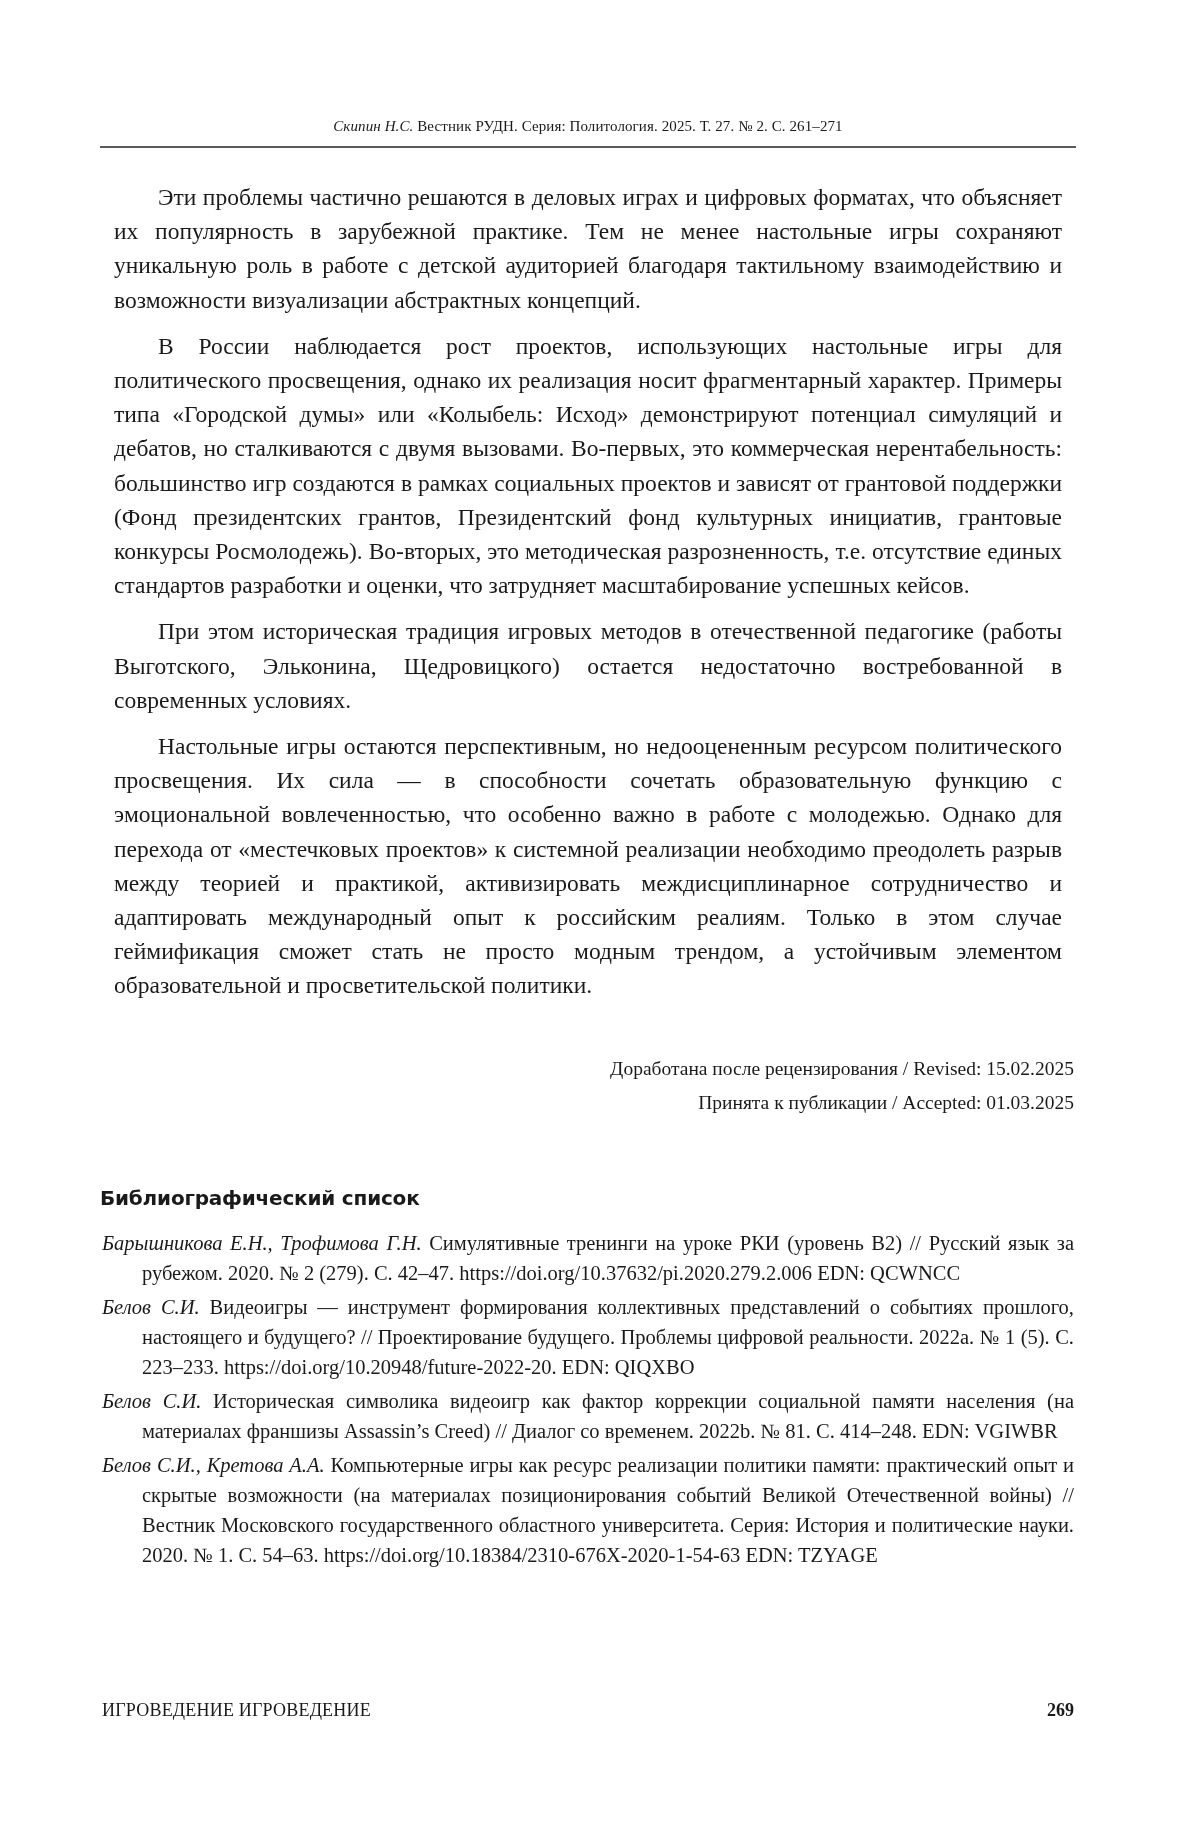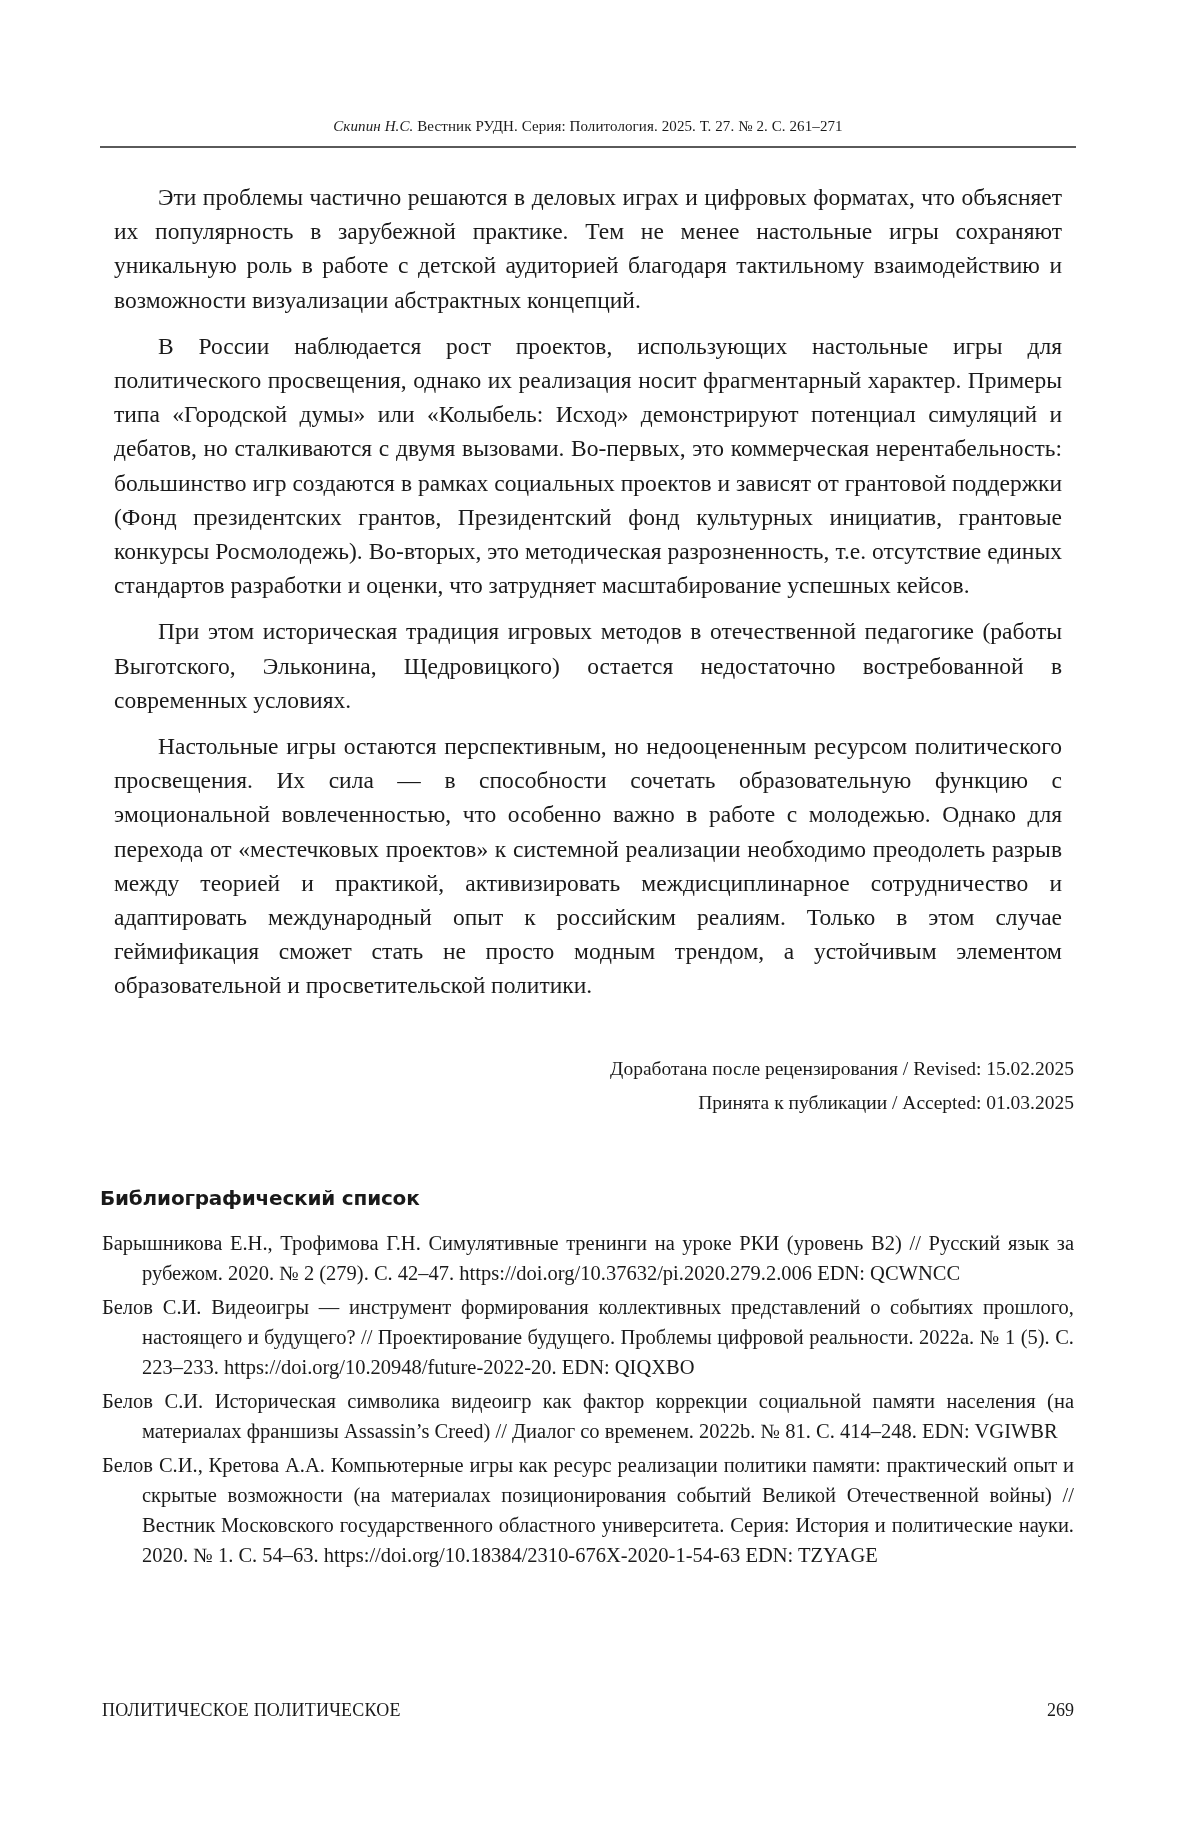"Барышникова Е.Н., Трофимова Г.Н." .ref .ref-authors { font-style: none -> italic }
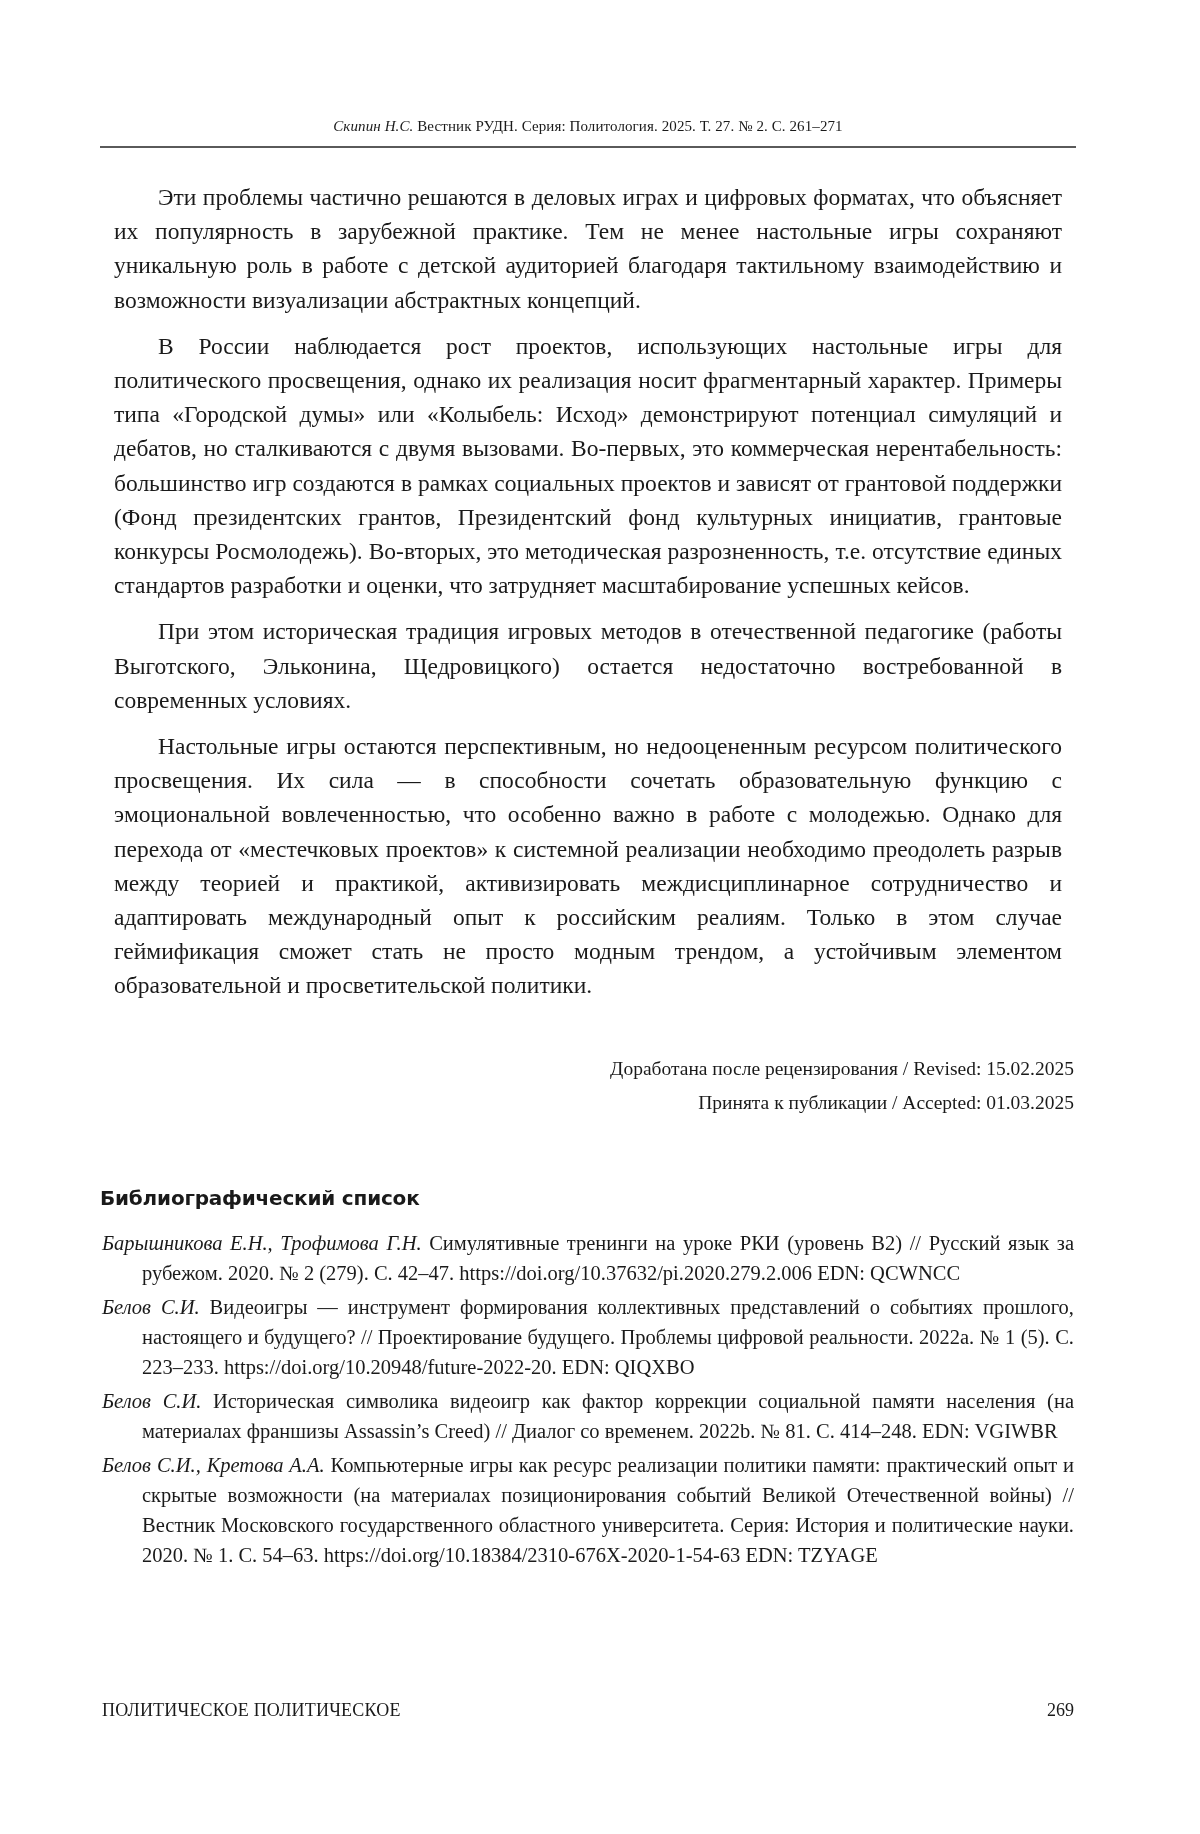"ПОЛИТИЧЕСКОЕ ПОЛИТИЧЕСКОЕ" div.footer-left { text: ПОЛИТИЧЕСКОЕ ПОЛИТИЧЕСКОЕ -> ИГРОВЕДЕНИЕ ИГРОВЕДЕНИЕ }
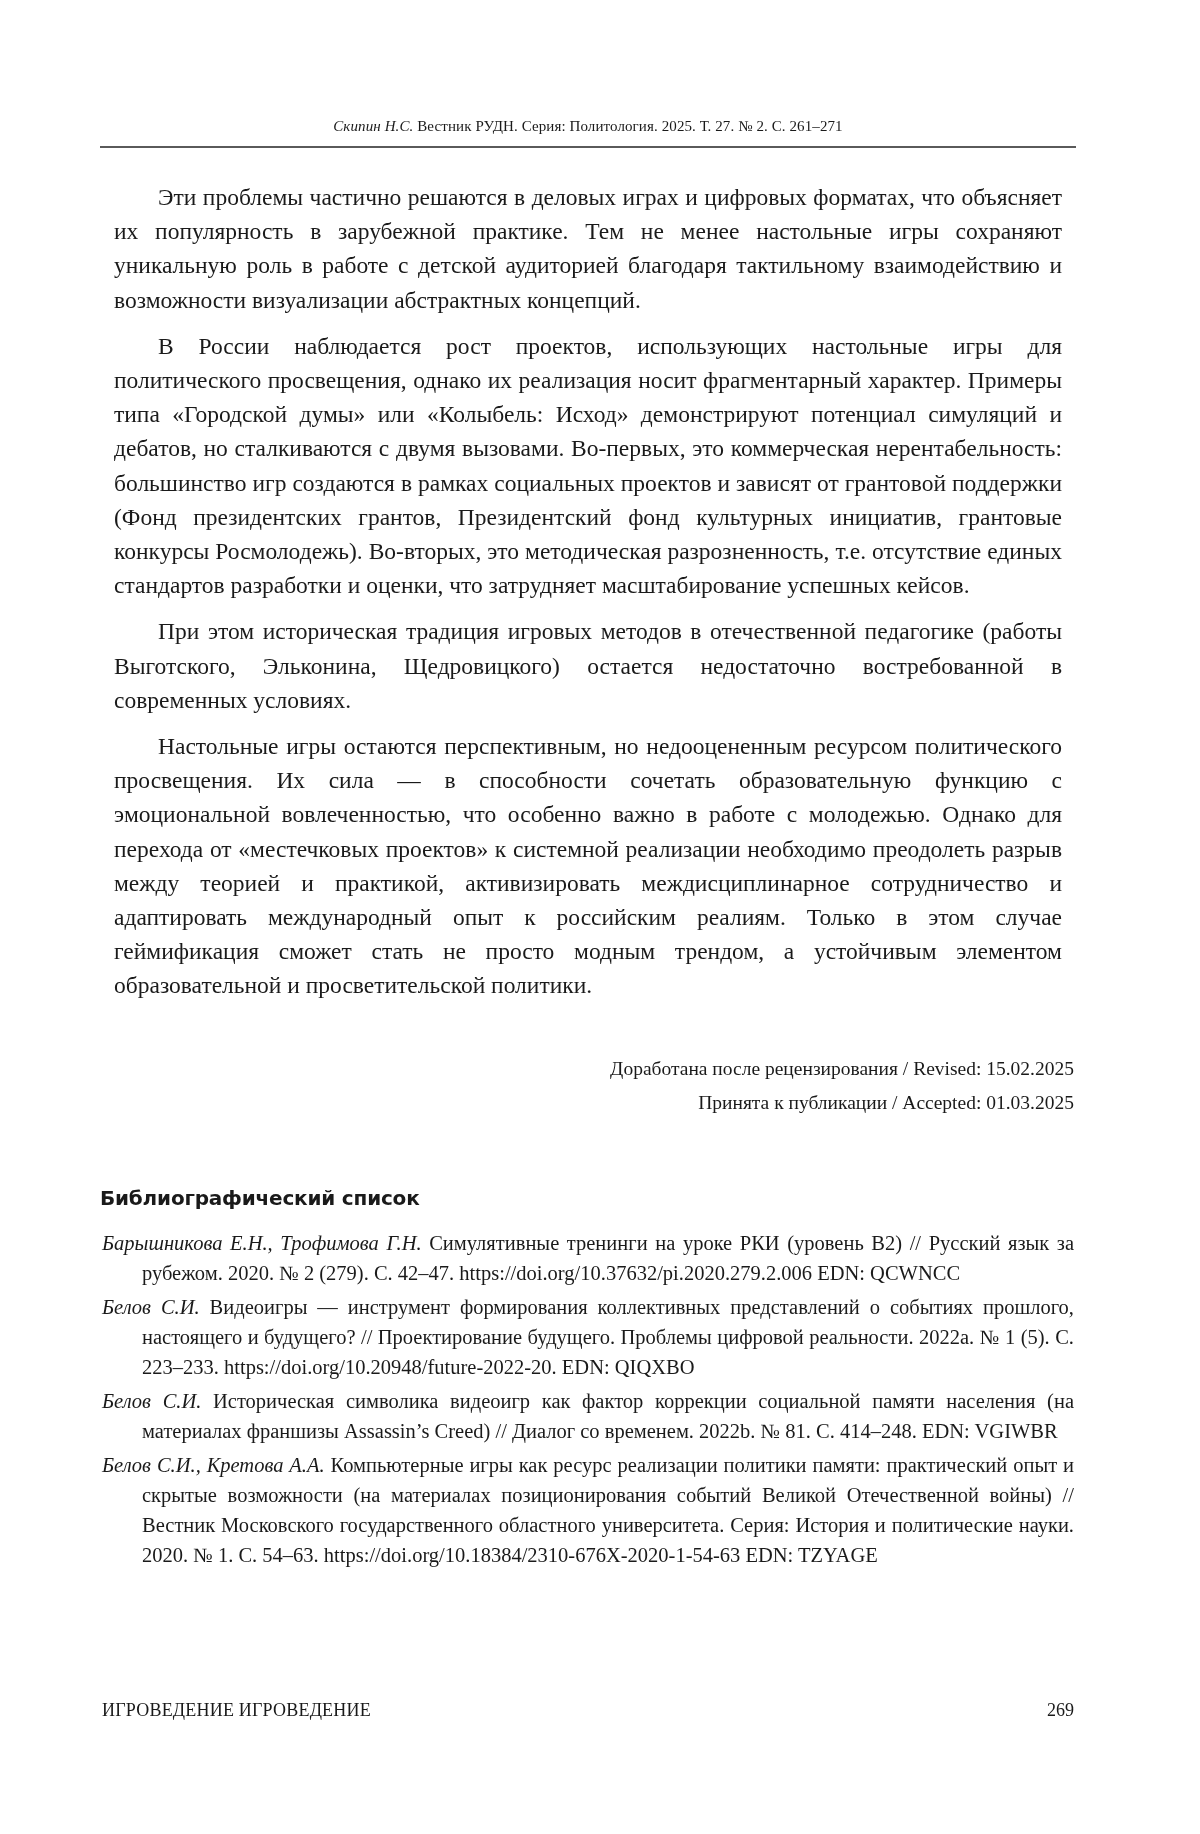"269" .footer-right { font-weight: none -> bold }
